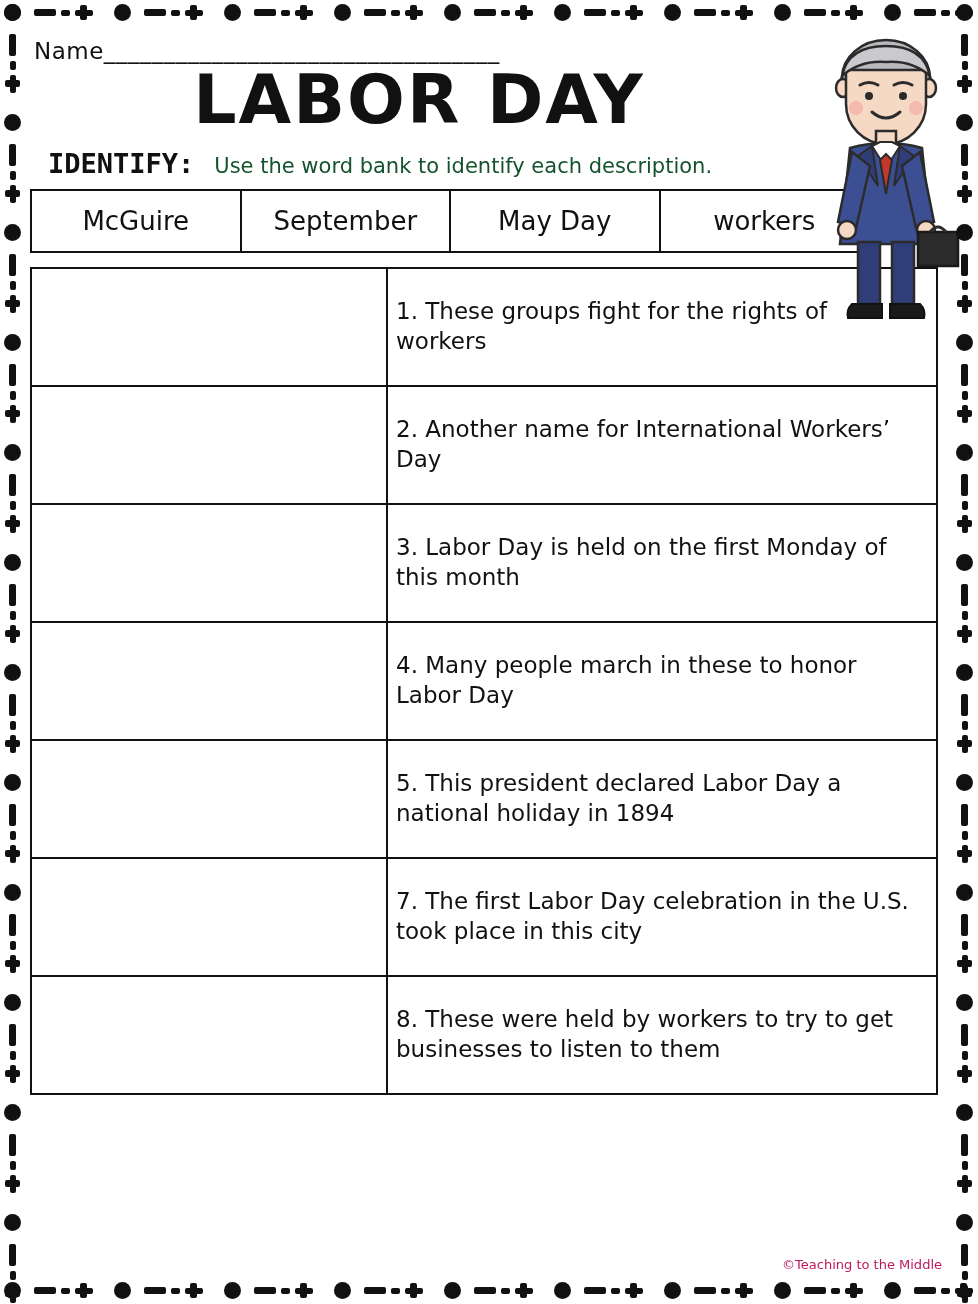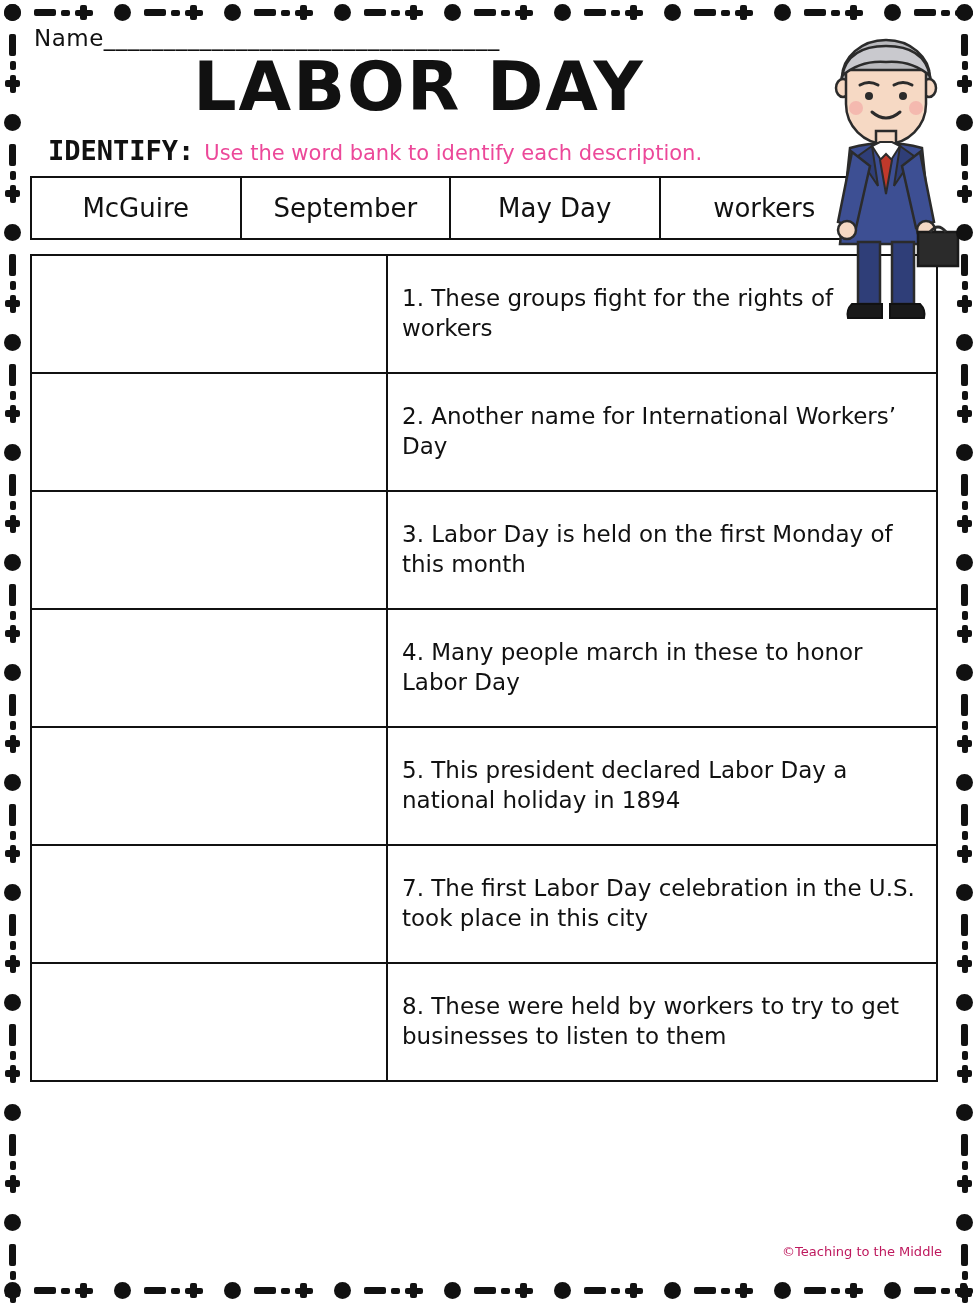"Name_________________________________" .content { top: 13px -> 26px }
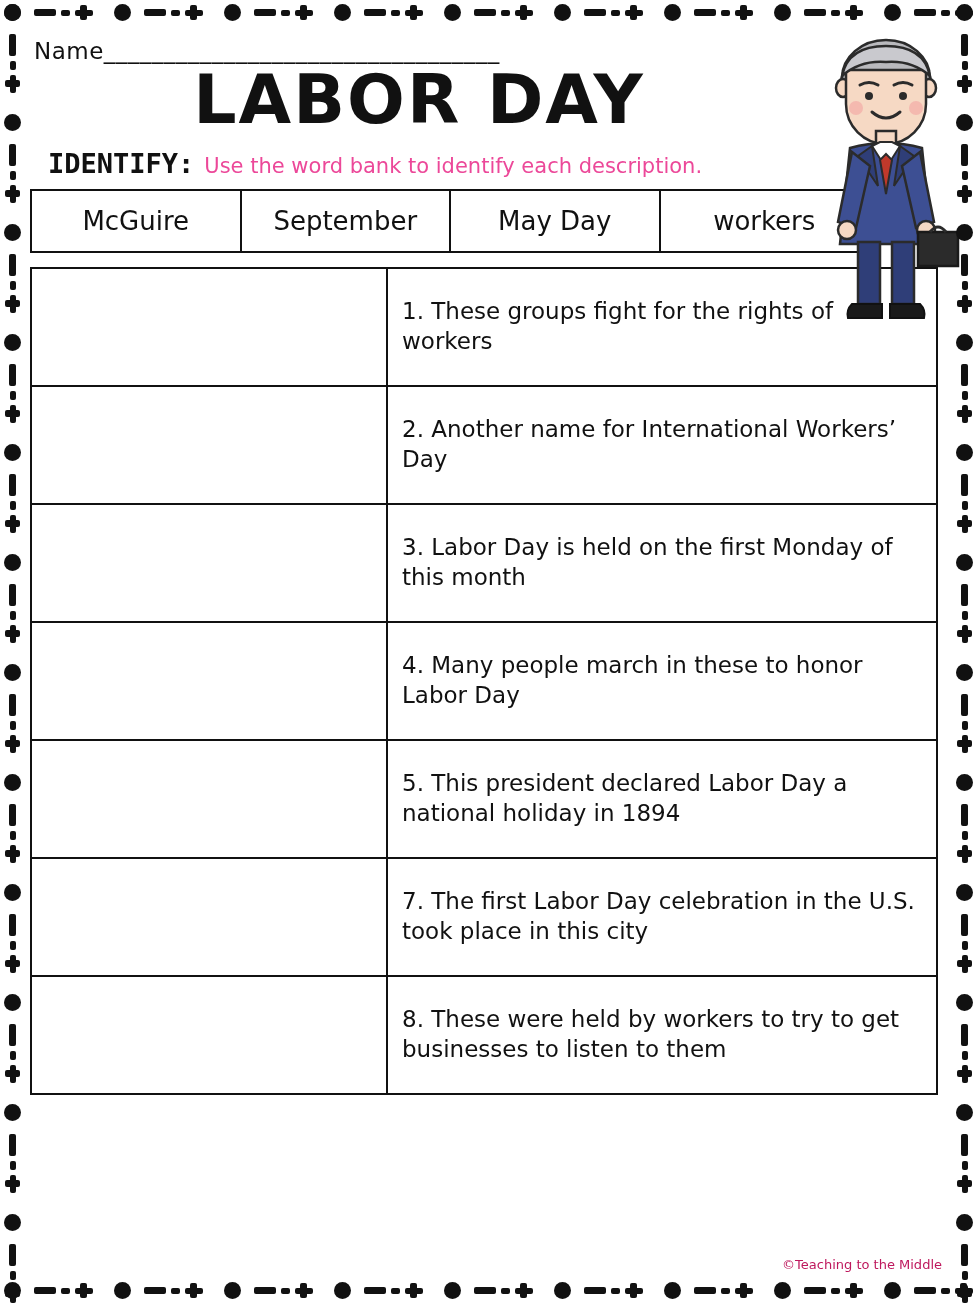"Use the word bank to" .identify-instr { color: #ec4899 -> #14532d; margin-left: 10px -> 20px }
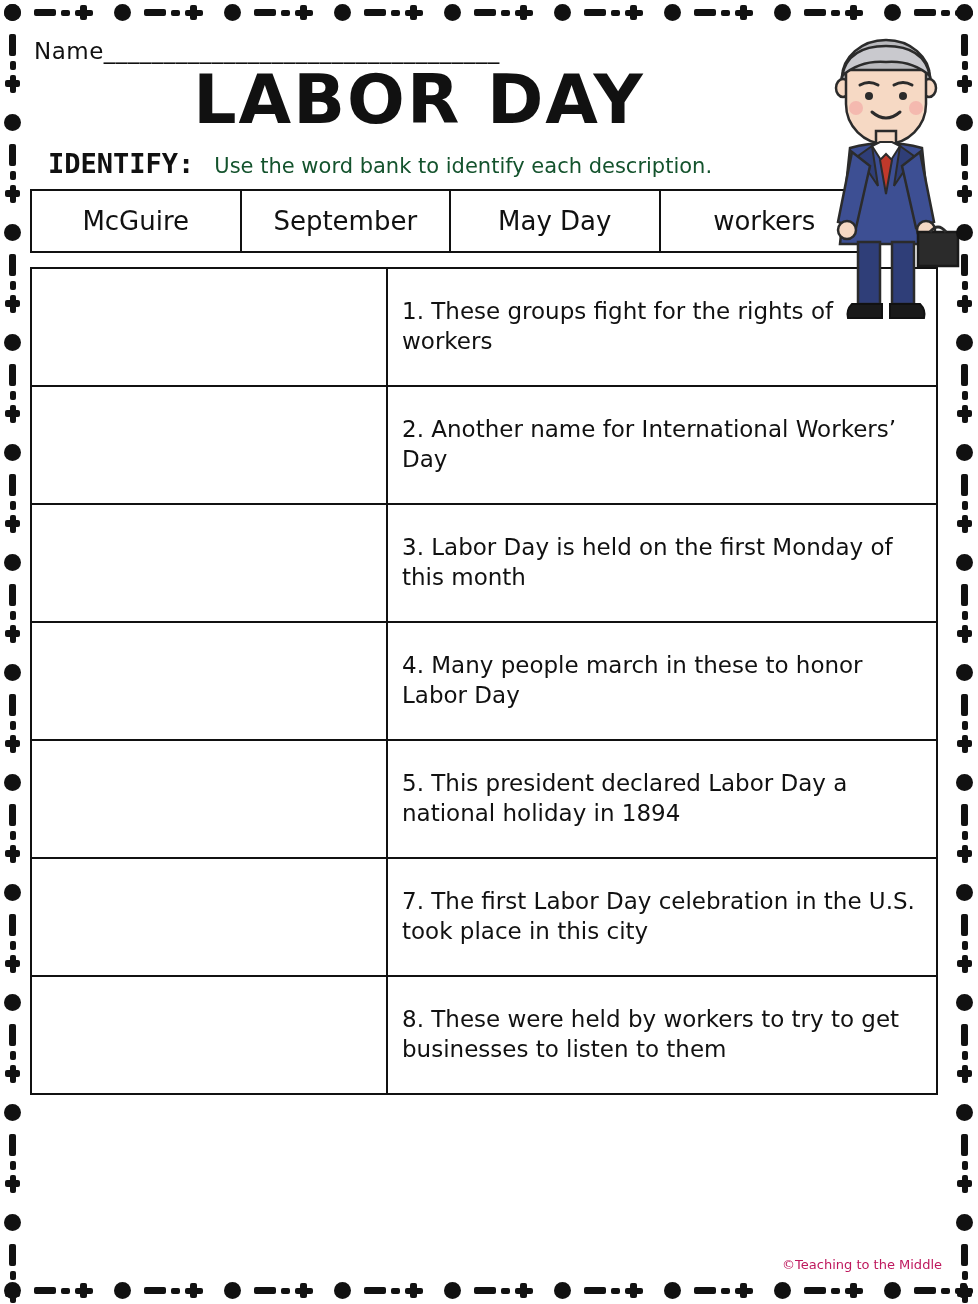"1. These groups fight for" .qtable td.desc { padding: 8px 12px 10px 14px -> 8px 12px 10px 8px }
